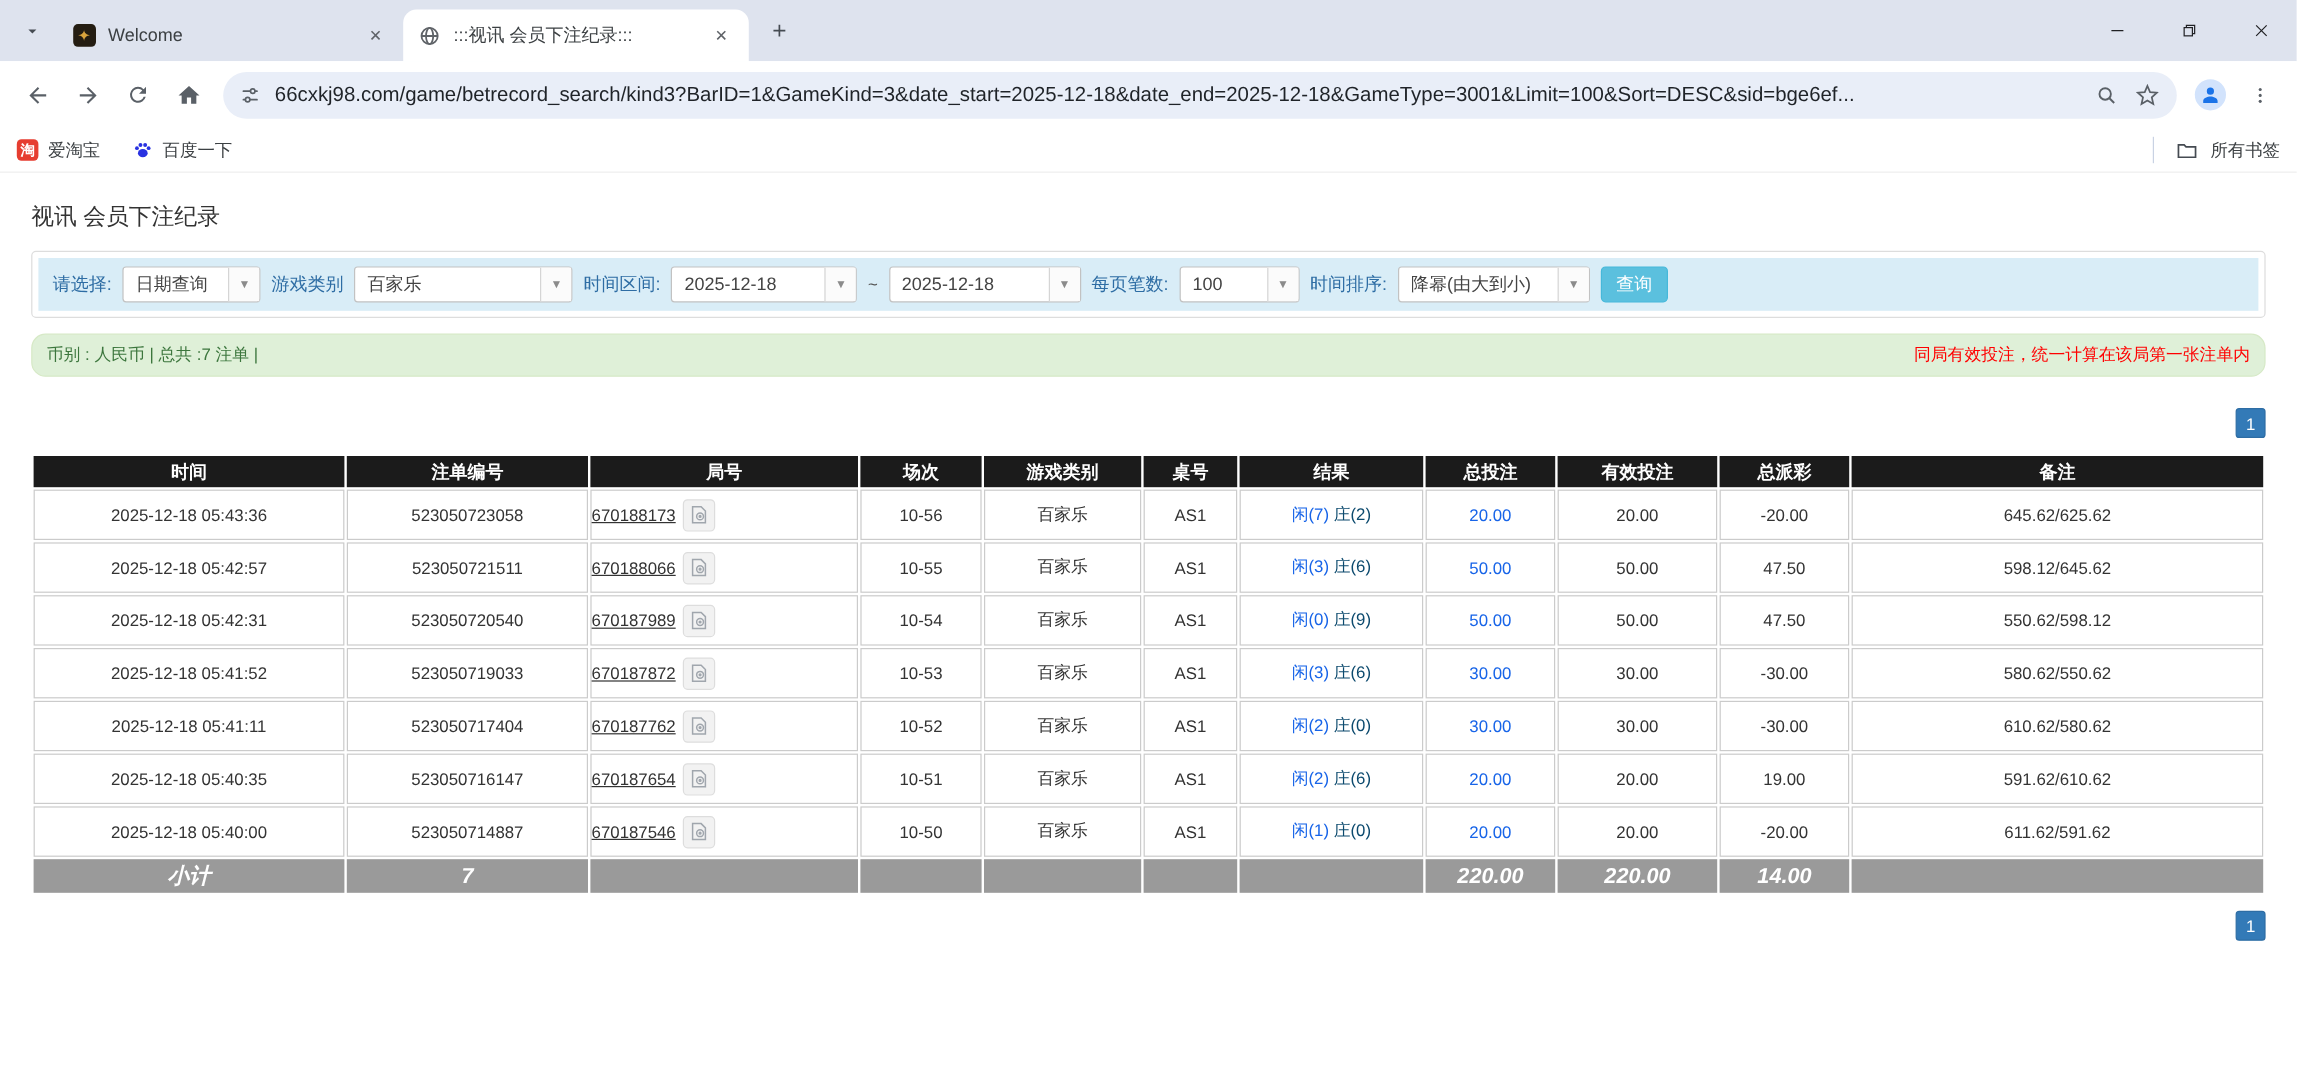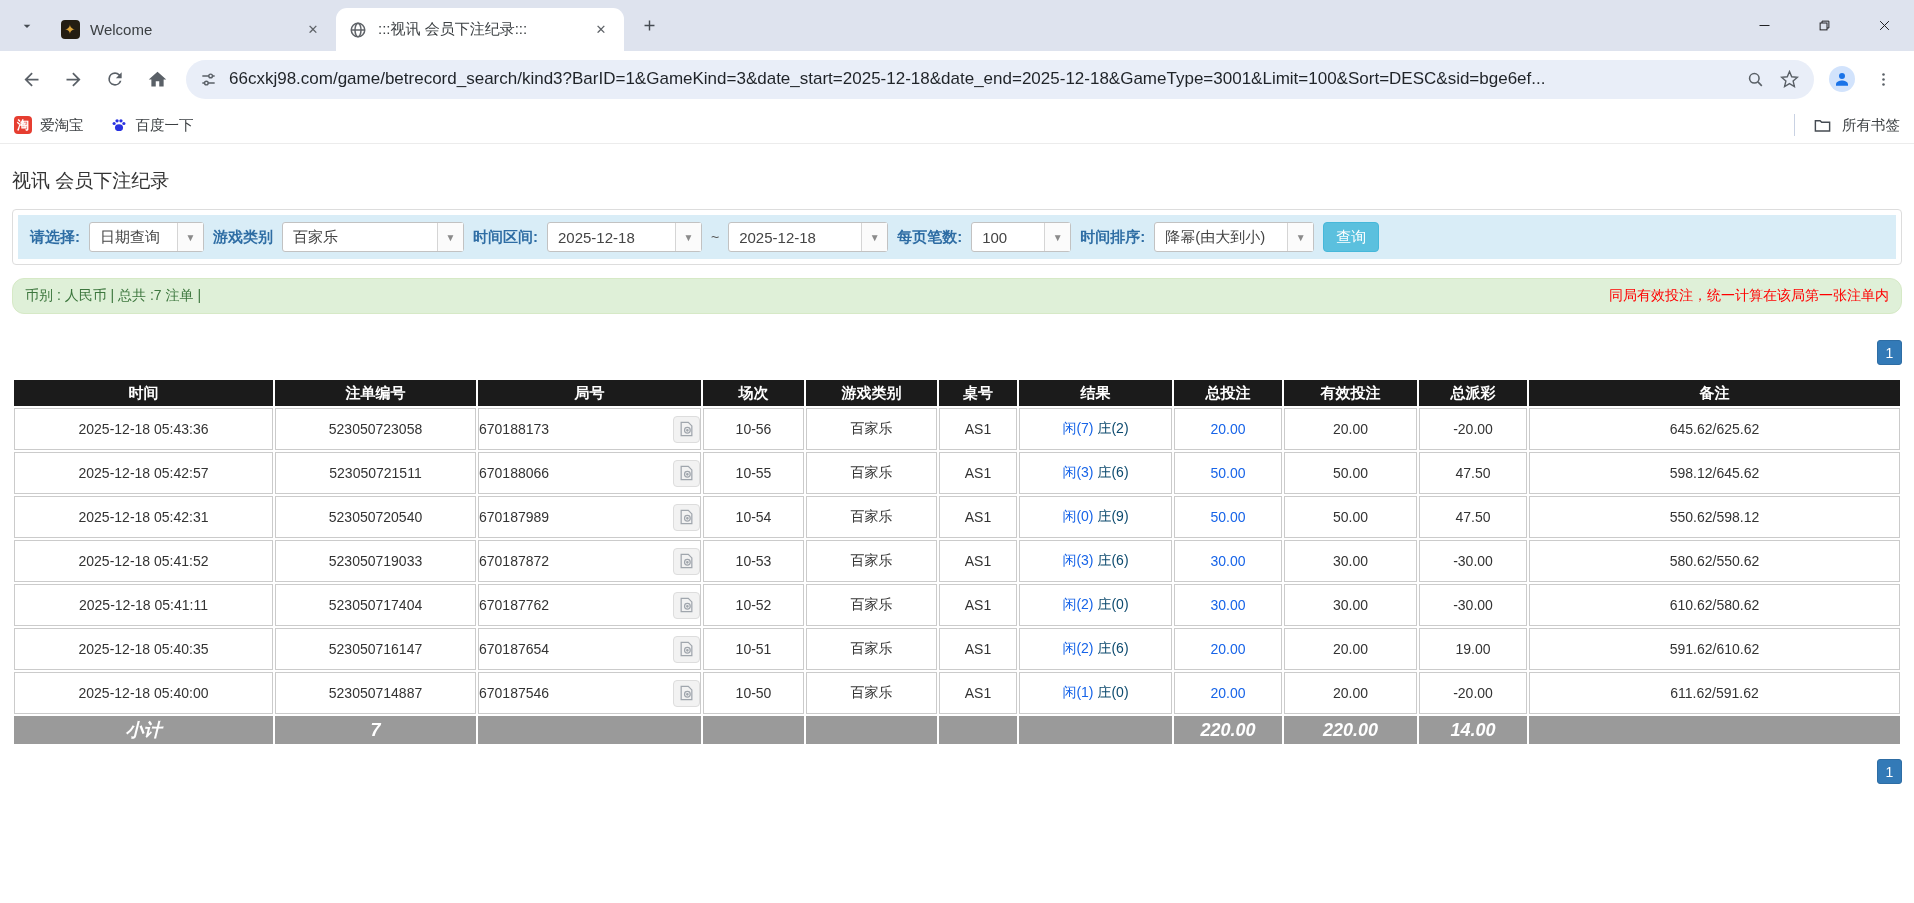"视讯 会员下注纪录" .content { padding: 0 12px -> 0 26px }
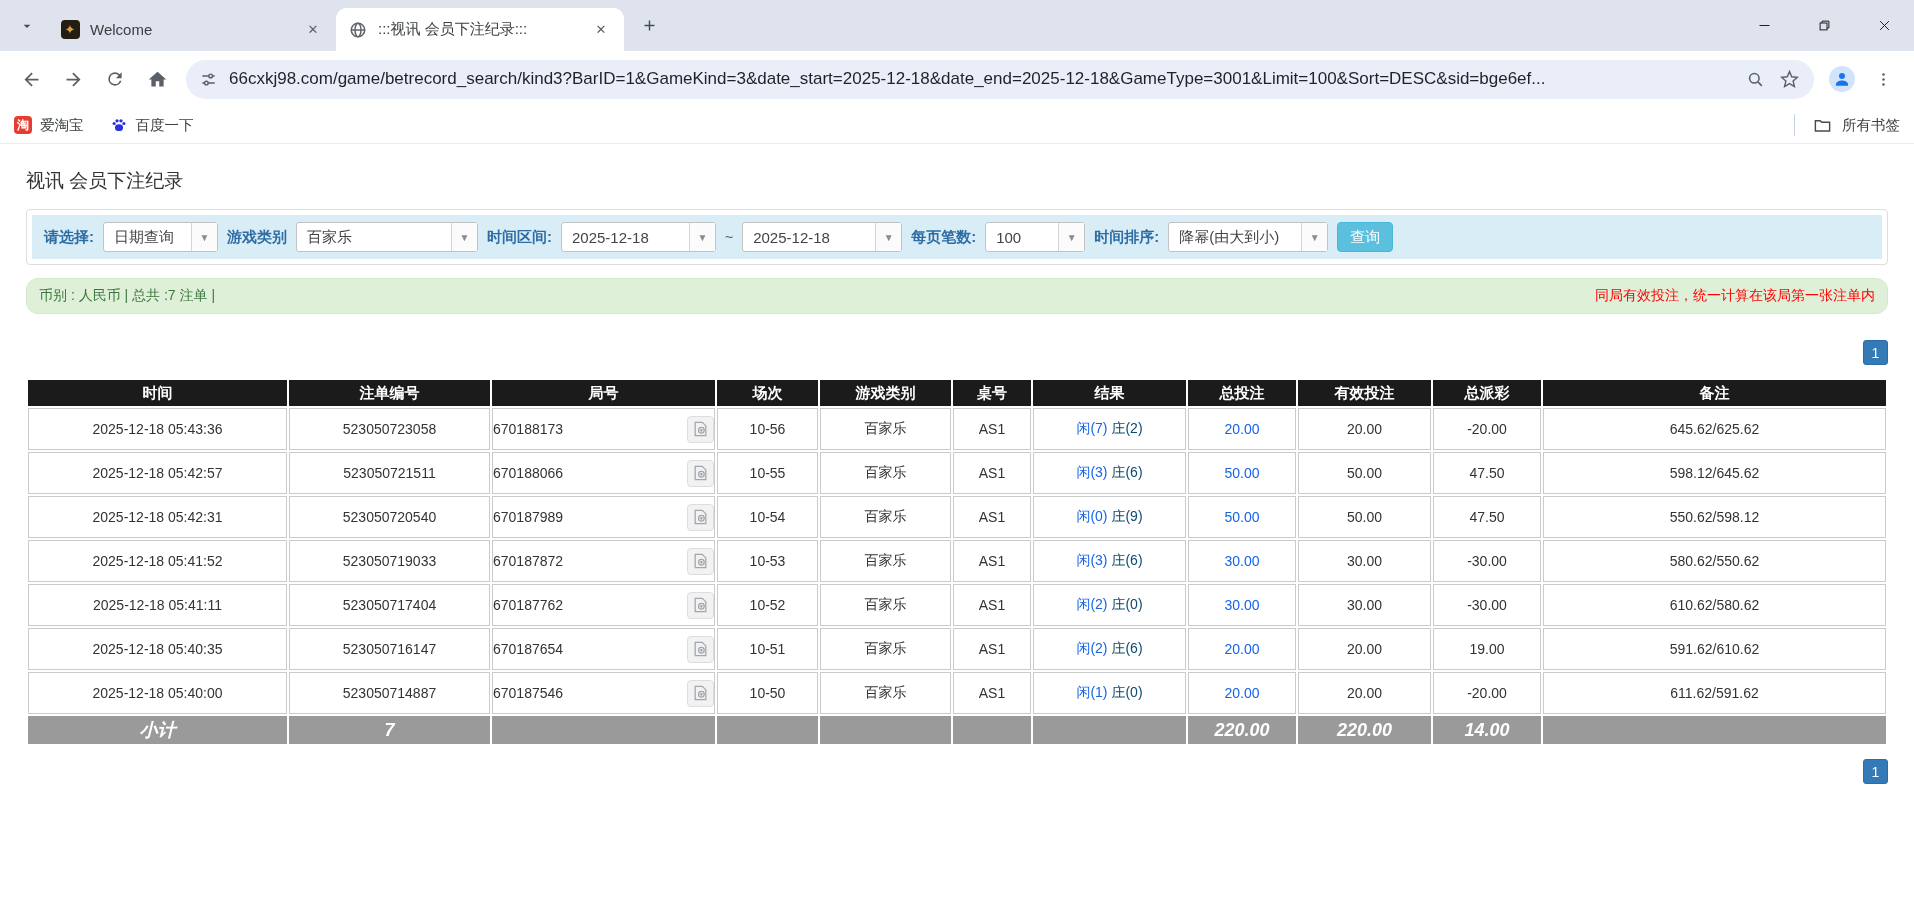"请选择:" .flabel { font-weight: bold -> normal }
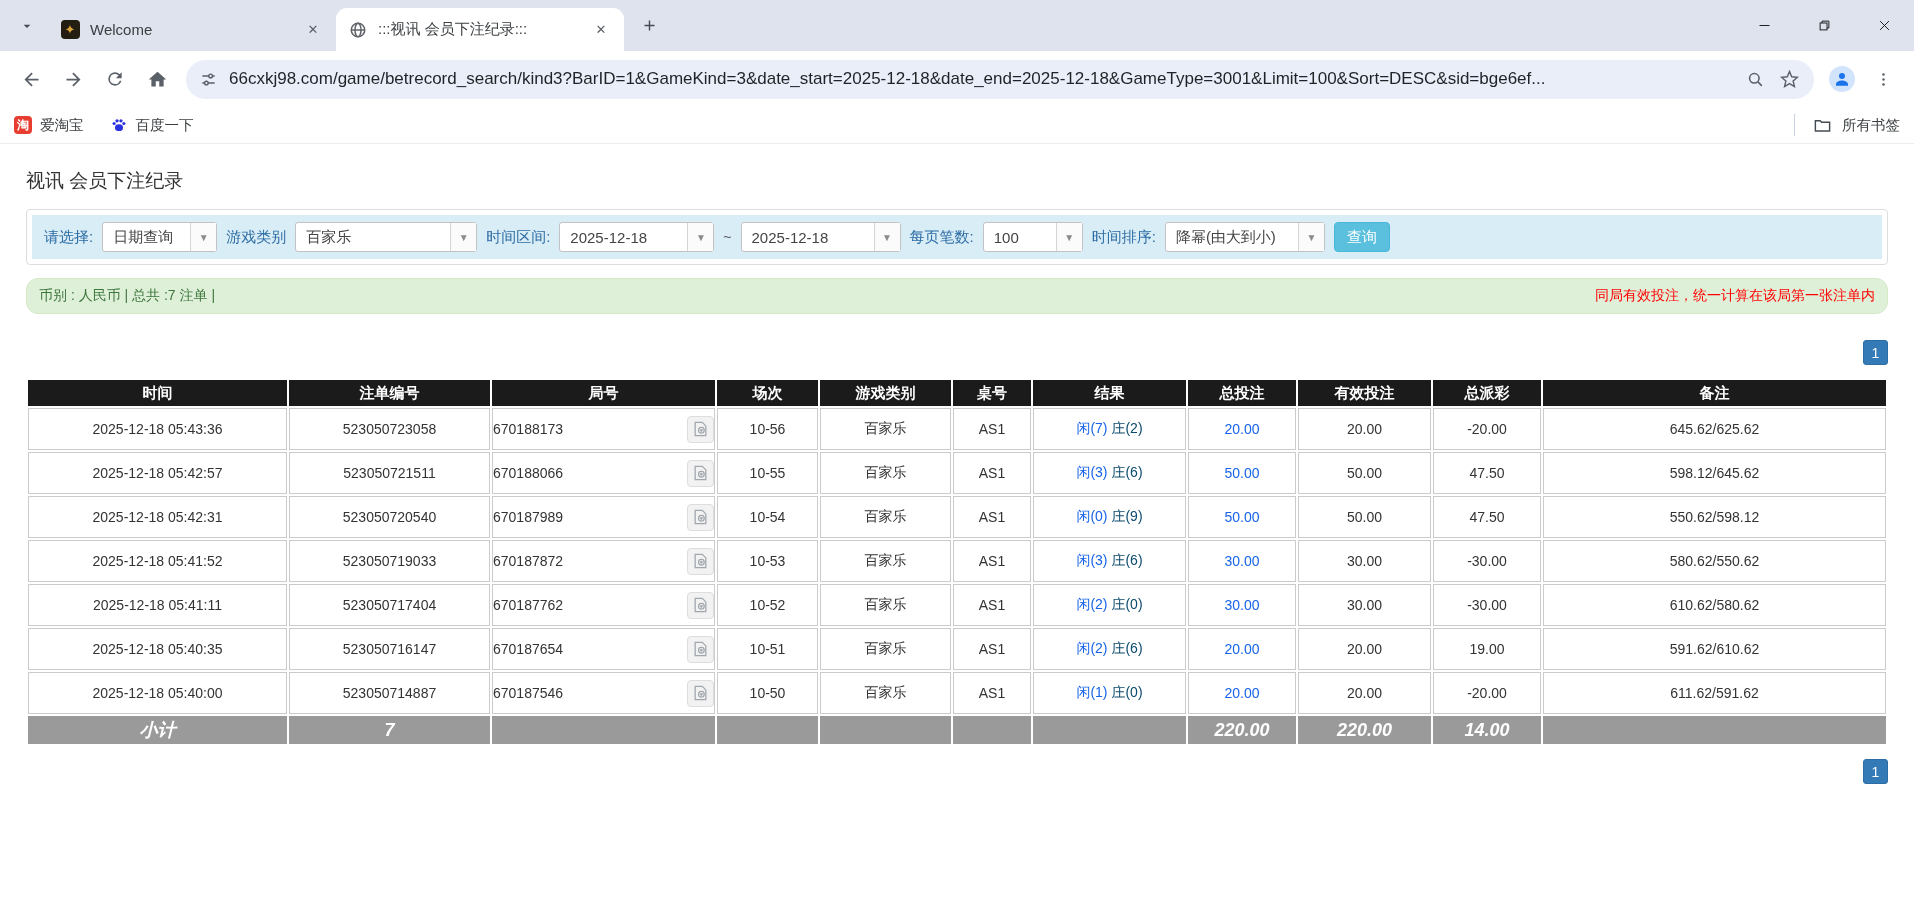"670188173" .round-cell { justify-content: space-between -> flex-start; text-decoration: none -> underline }
